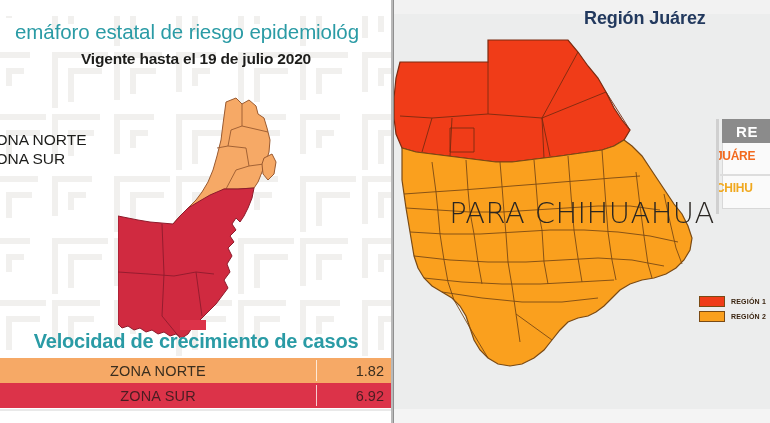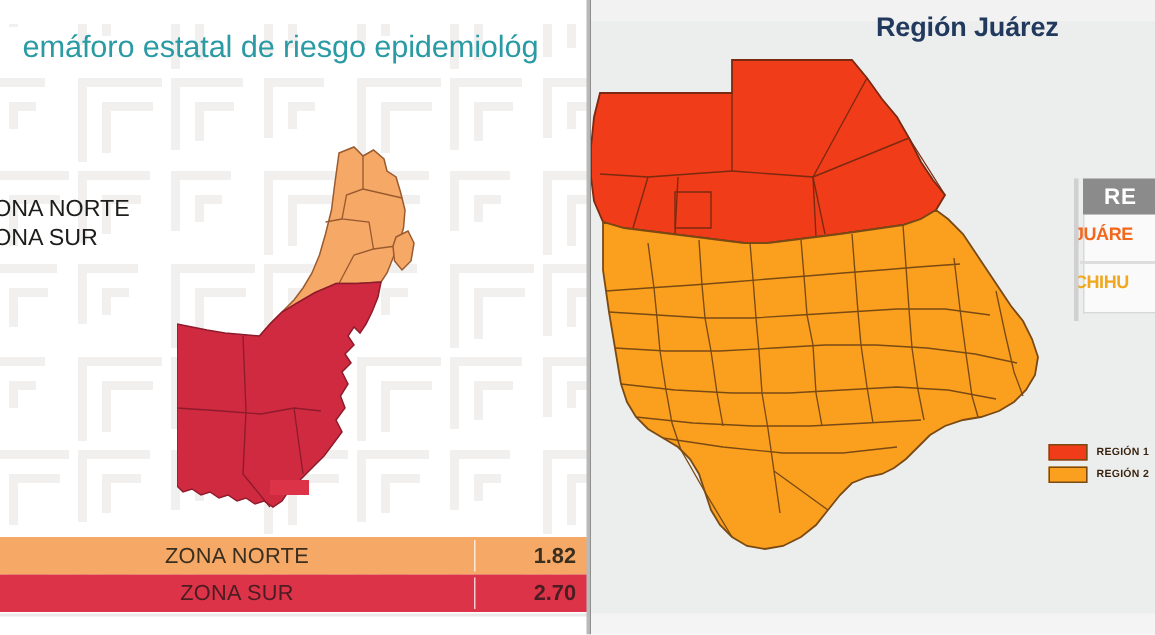"Vigente hasta el 19 de" div { html: none -> <div>Vigente hasta el 19 de julio 2020</div> }
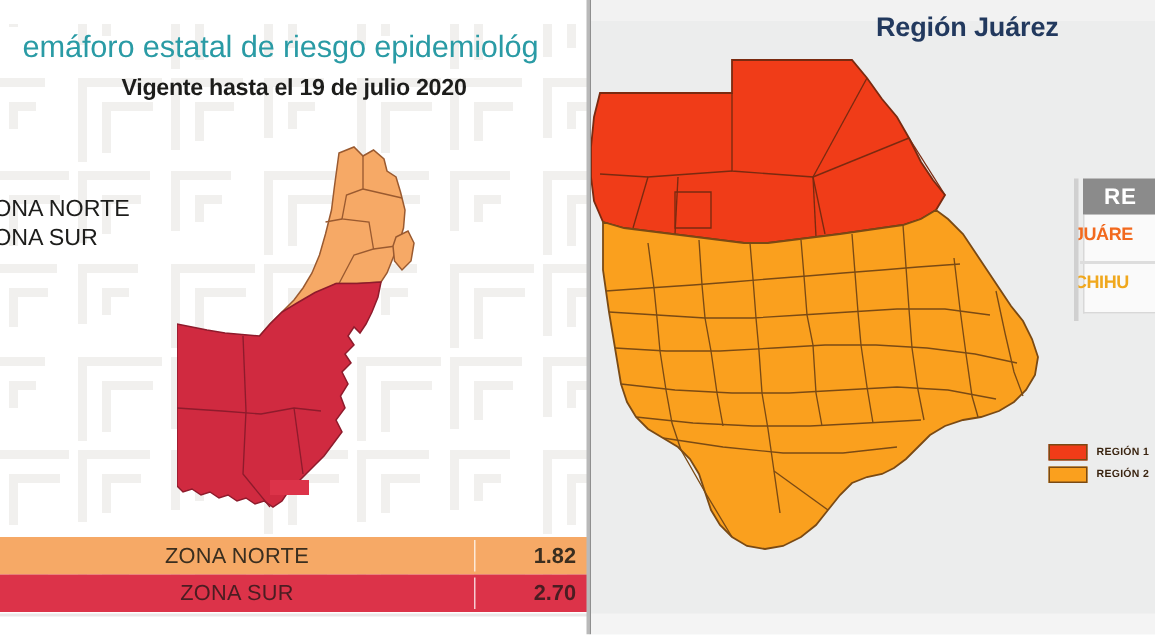"PARA CHIHUAHUA" div { html: none -> <div>PARA CHIHUAHUA</div> }
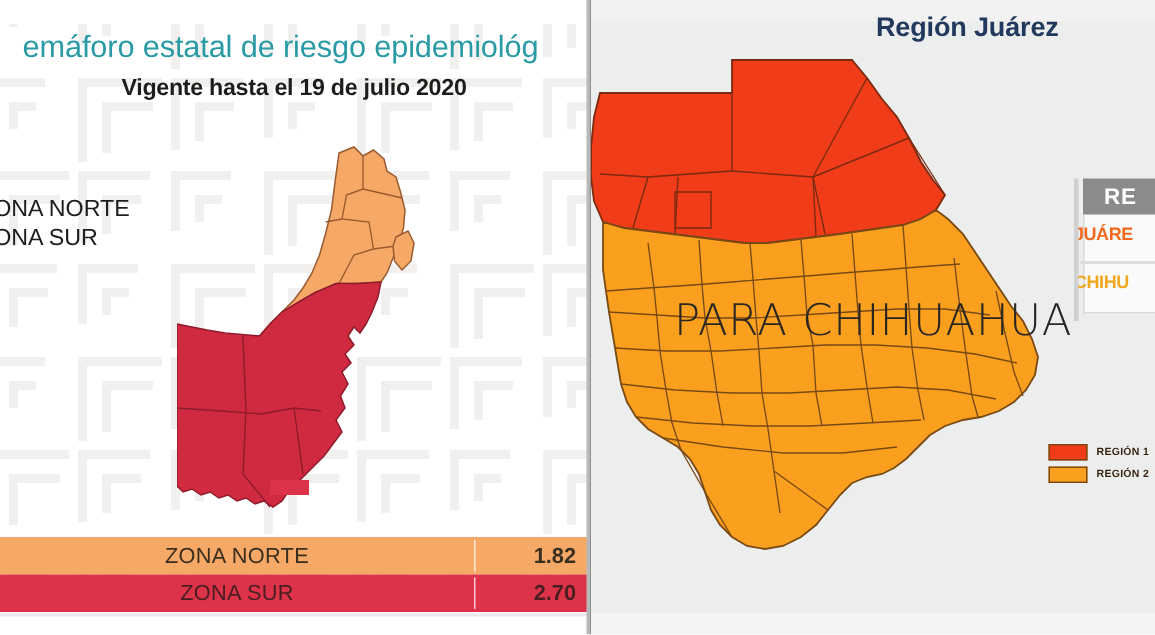"Velocidad de crecimiento de casos" div { html: none -> <div>Velocidad de crecimiento de casos</div> }
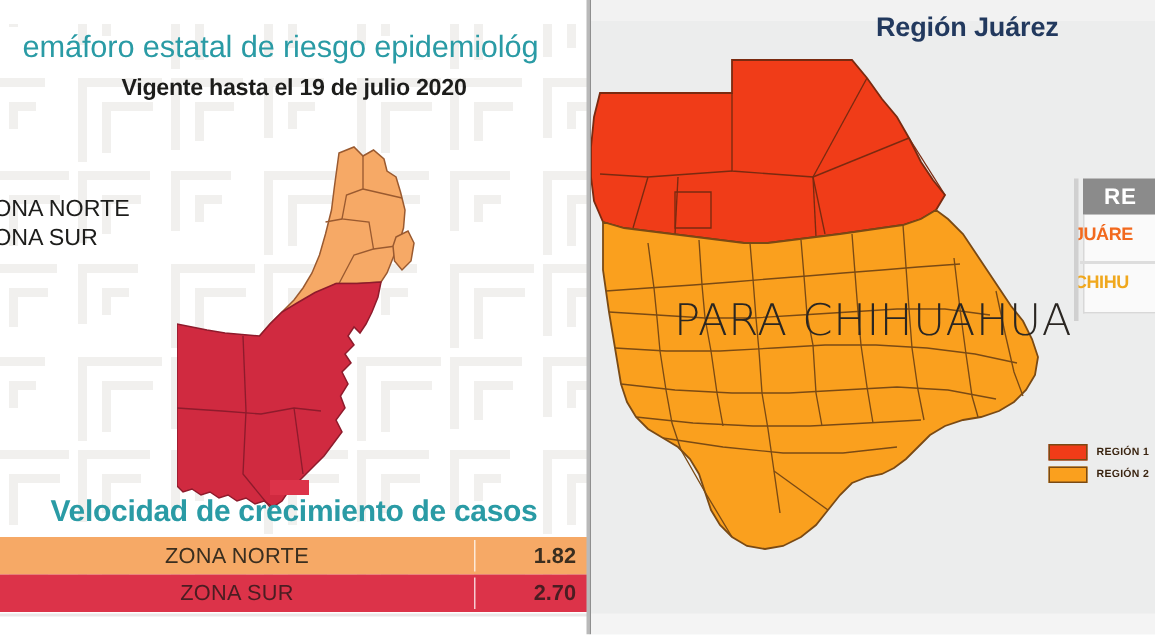"1.82" .tvalue { font-weight: 700 -> 400 }
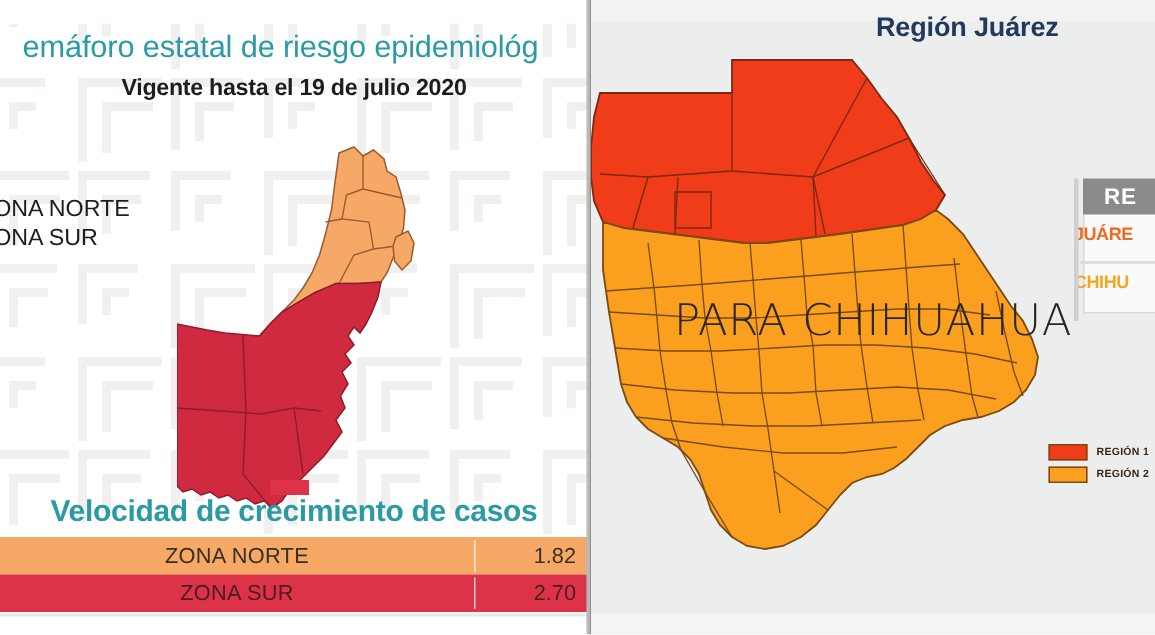"2.70" span.tvalue { text: 2.70 -> 6.92 }
